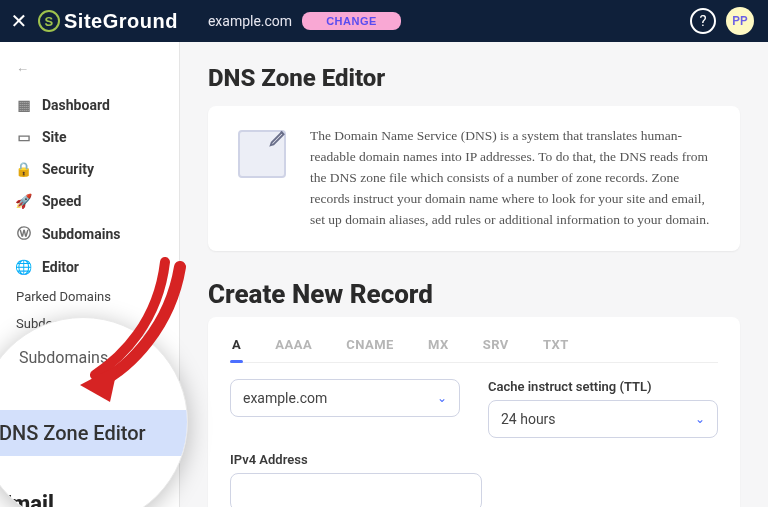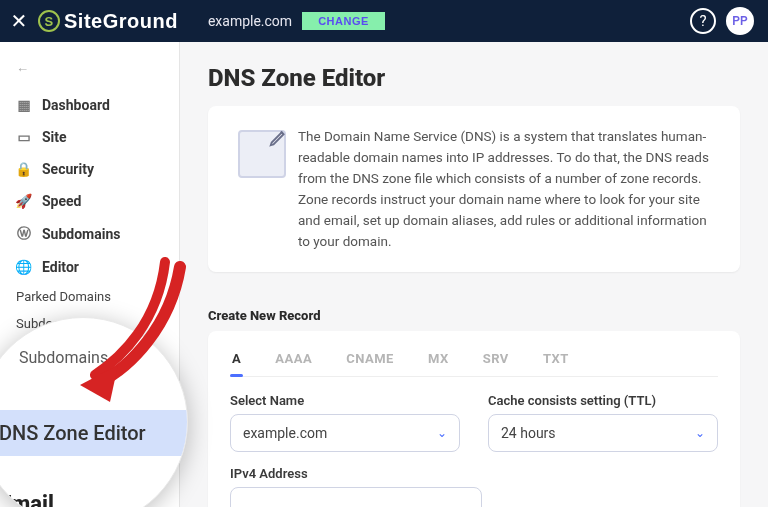"CHANGE" .change-btn { background: #86efac -> #f9a8d4; border-radius: 0 -> 8px; padding: 3px 16px -> 3px 24px }
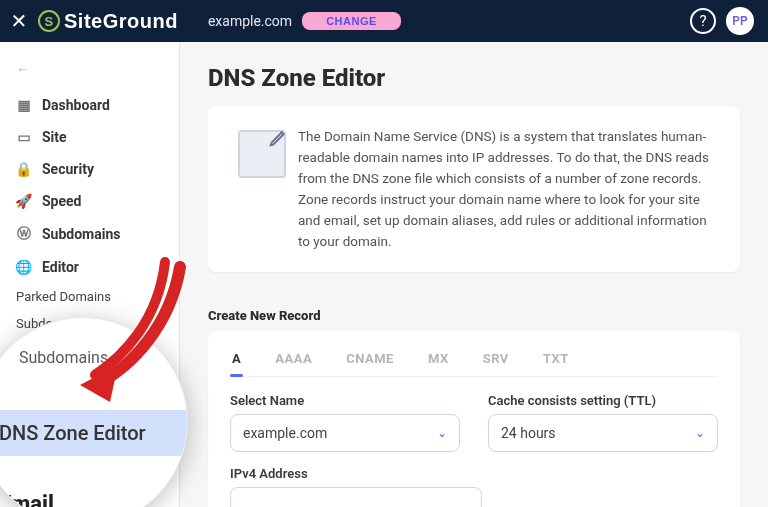"PP" .avatar { background: #ffffff -> #fef9c3 }
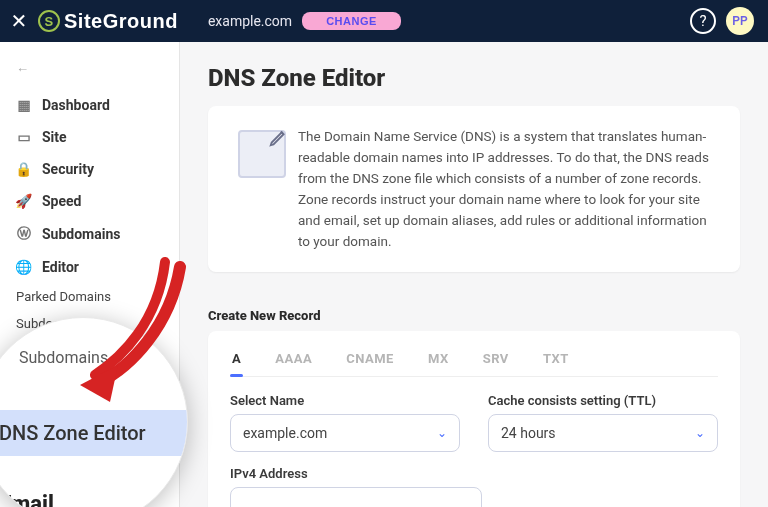"The Domain Name Service (DNS)" .card { font-family: none -> Liberation Serif, serif; gap: 12px -> 24px }
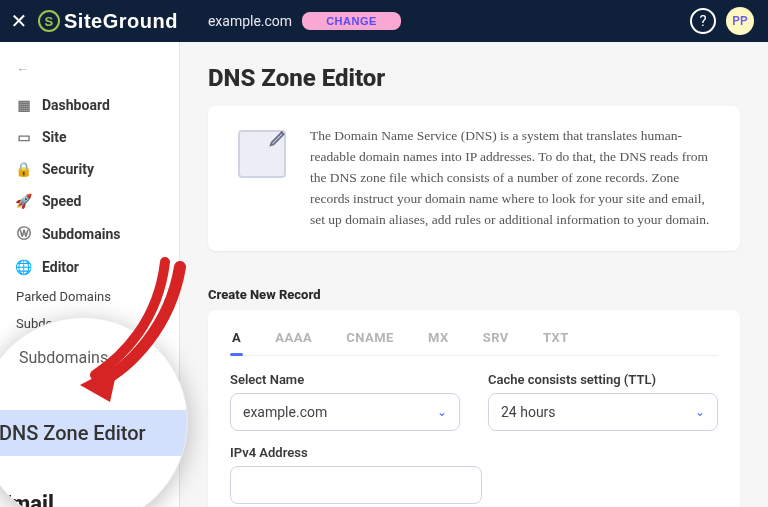"Create New Record" h2 { font-size: 13px -> 26px; margin: 36px 0 8px -> 28px 0 8px }
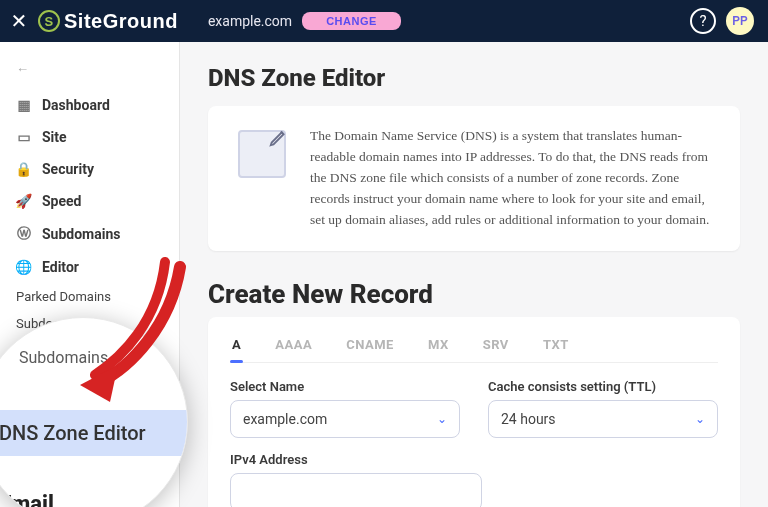"Select Name" label { html: <label>Select Name</label> -> none }
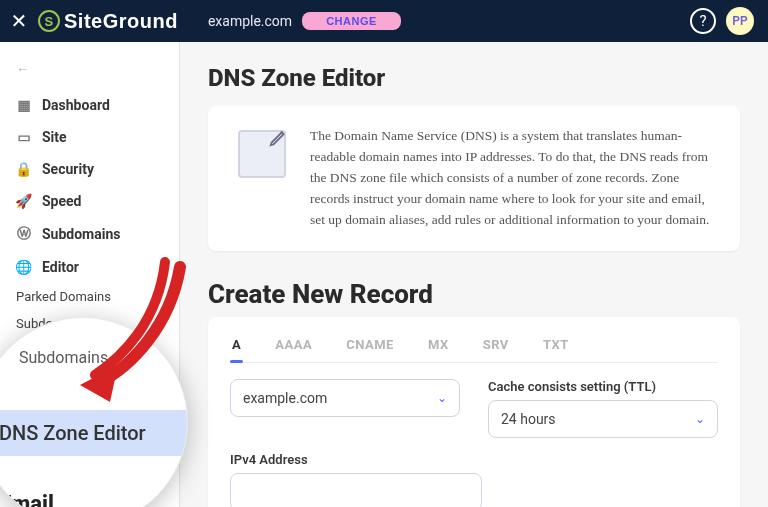"Cache consists setting (TTL)" label { text: consists -> instruct }
